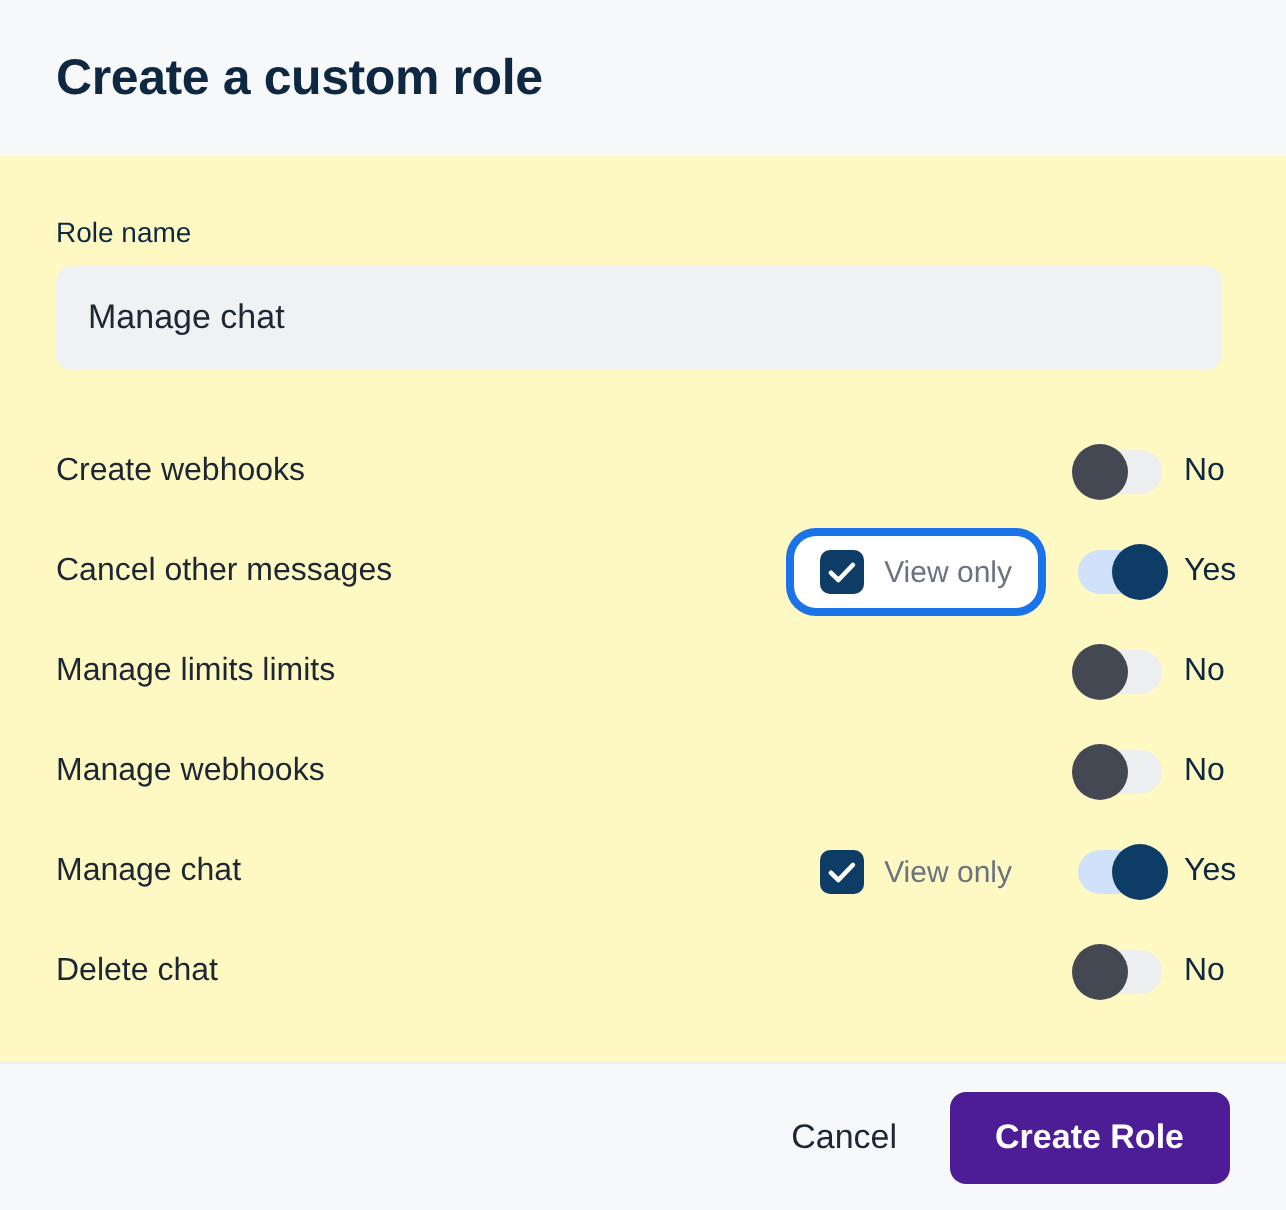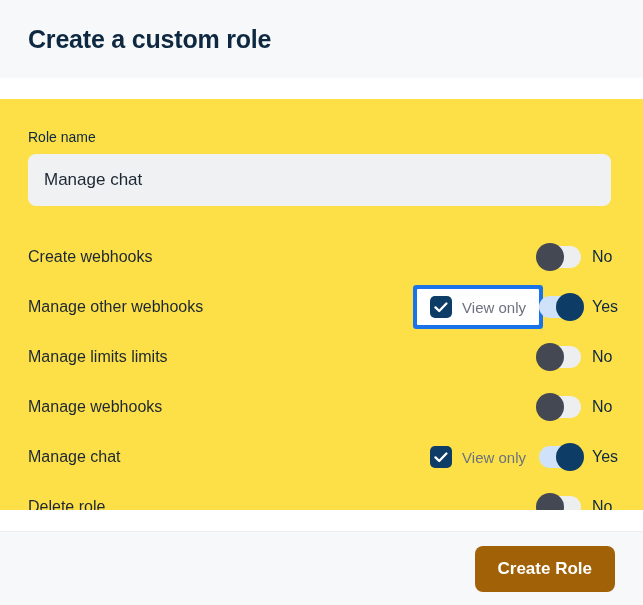"Create a custom role" .modal { gap: 21px -> none }
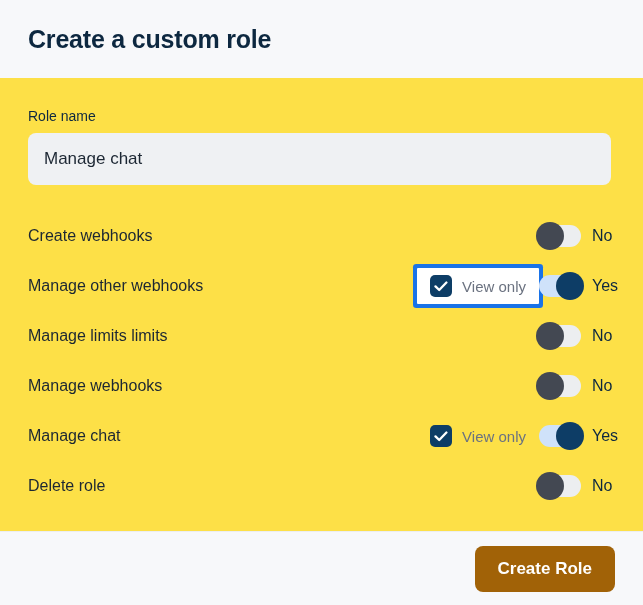"Role name" .modal-body { background: #fde047 -> #fef9c3 }
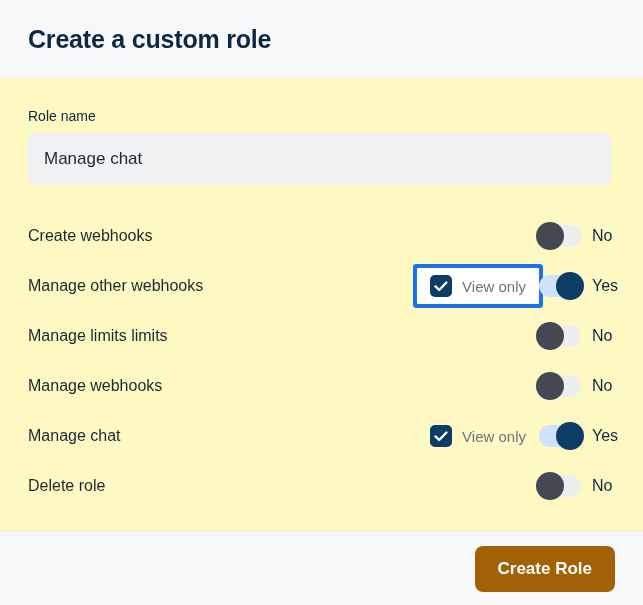"Manage other webhooks" div.perm-label { text: Manage other webhooks -> Cancel other messages }
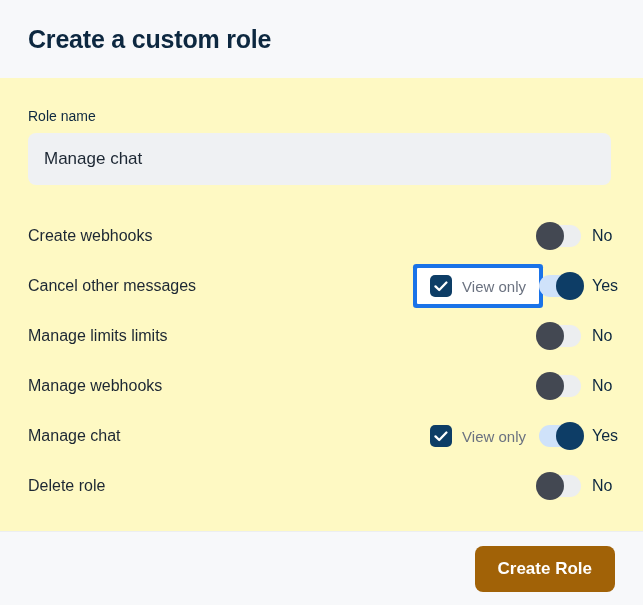"View only" .viewonly { border-radius: 1px -> 11px; margin-right: 0 -> 20px }
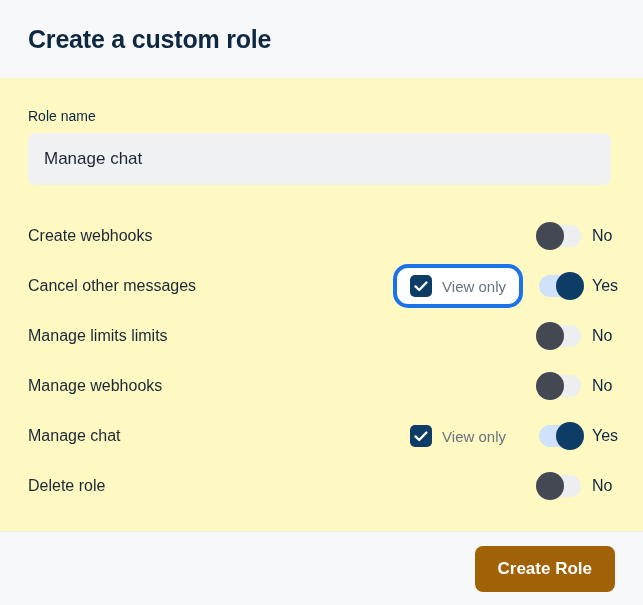"Delete role" div.perm-label { text: role -> chat }
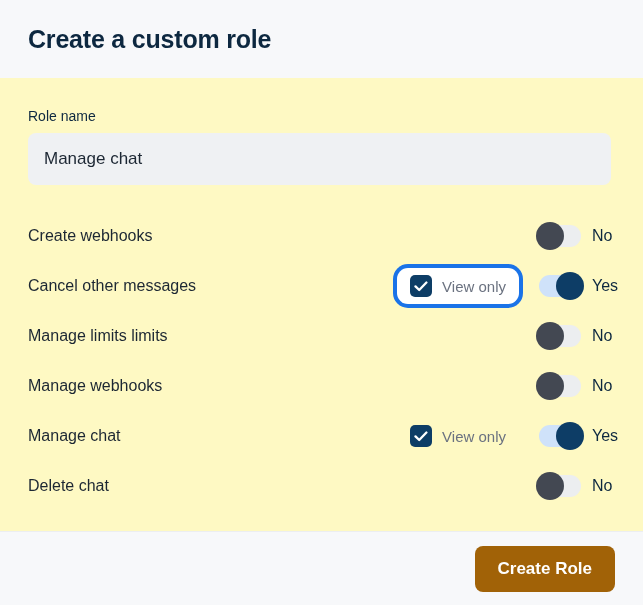"Cancel" button.btn-cancel { html: none -> <button>Cancel</button> }
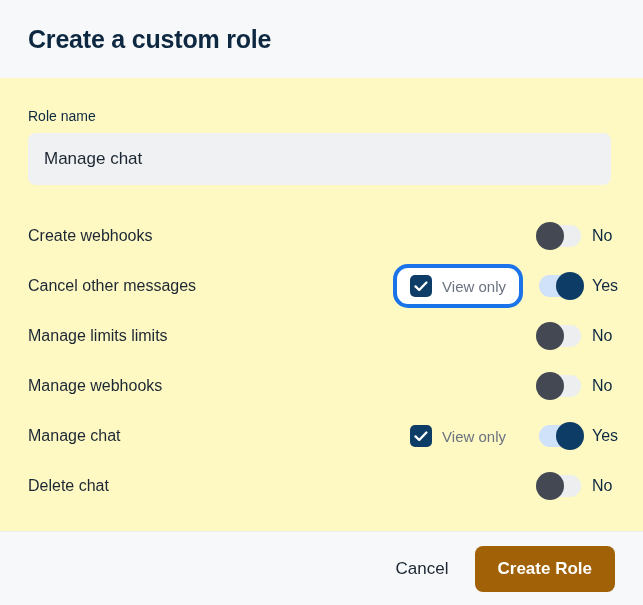"Create Role" .btn-primary { background: #a16207 -> #4c1d95 }
